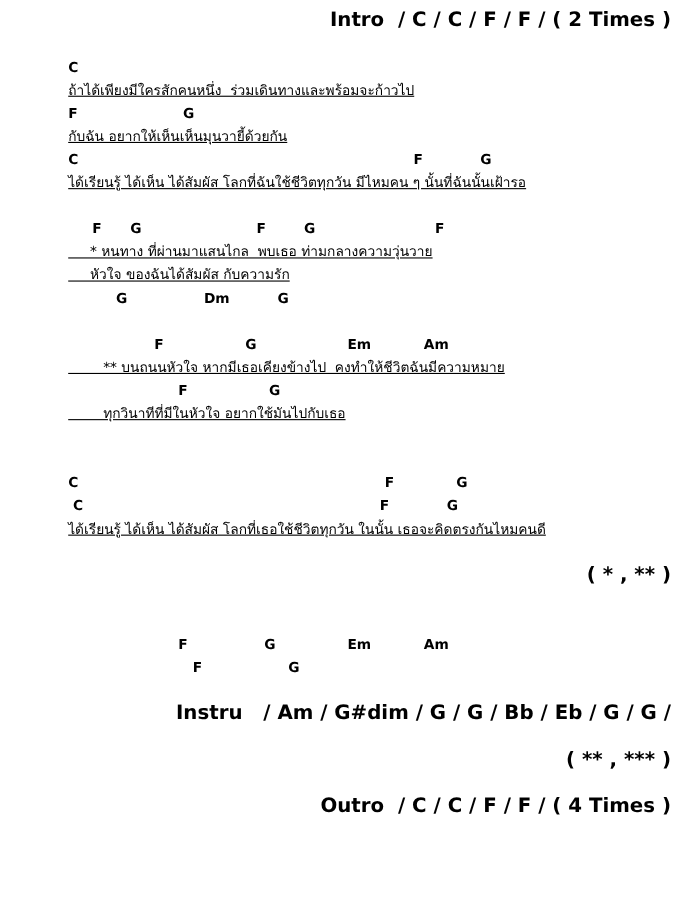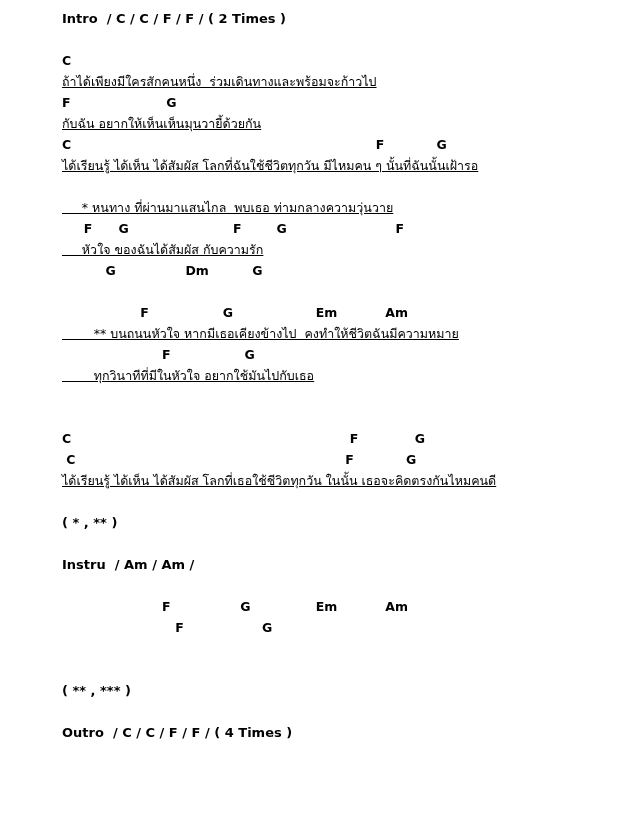"Intro / C / C" .headline { font-size: 13px -> 18px; text-align: none -> right }
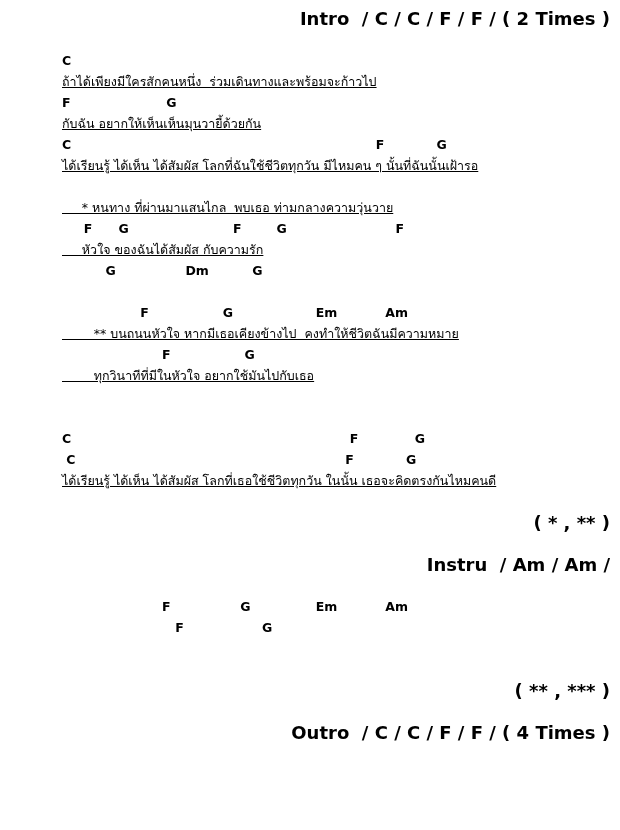"* หนทาง ที่ผ่านมาแสนไกล พบเธอ" div.line { order: before "F G F G F" -> after "F G F G F" }
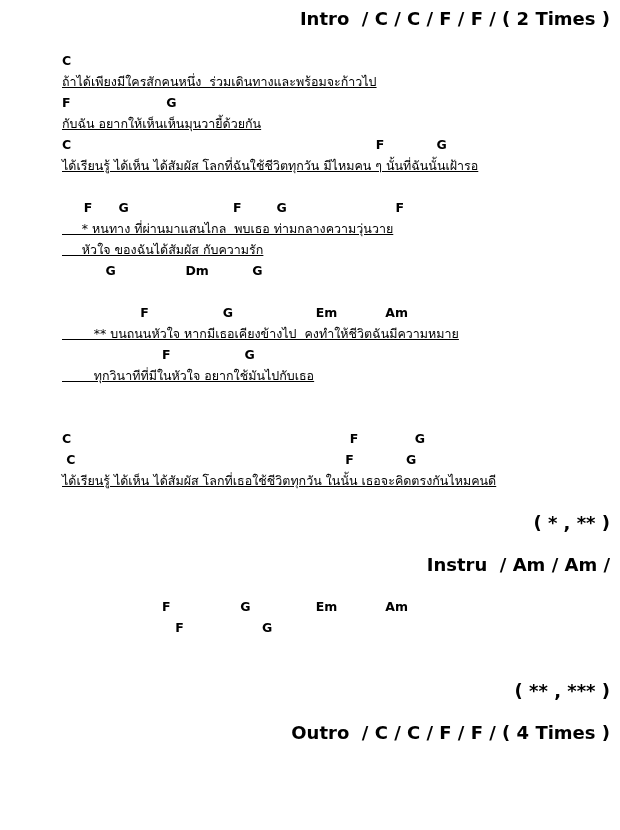"Instru / Am / Am" div.line { html: <div>Instru / Am / Am /</div> -> none }
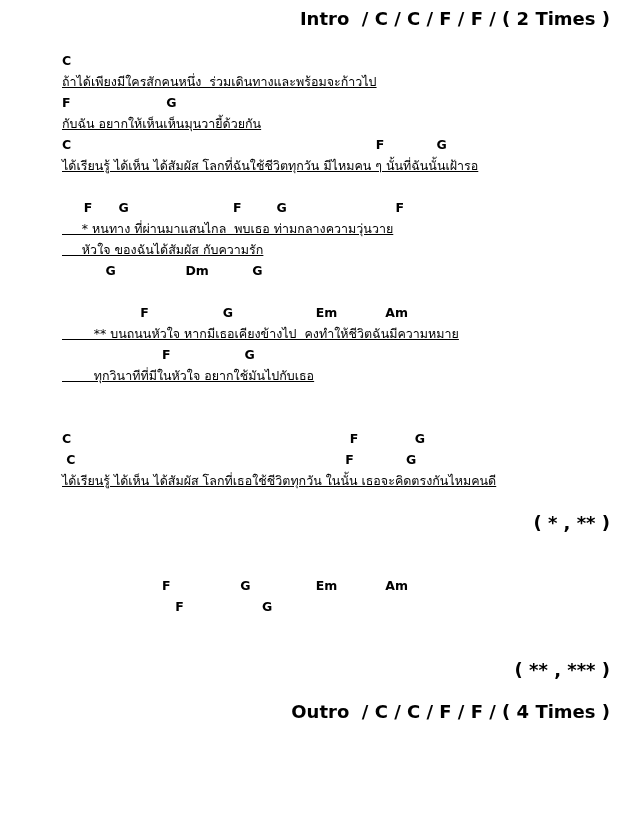"Instru / Am / G#dim" div.line { html: none -> <div>Instru / Am / G#dim / G / G / Bb / Eb / G / G /</div> }
